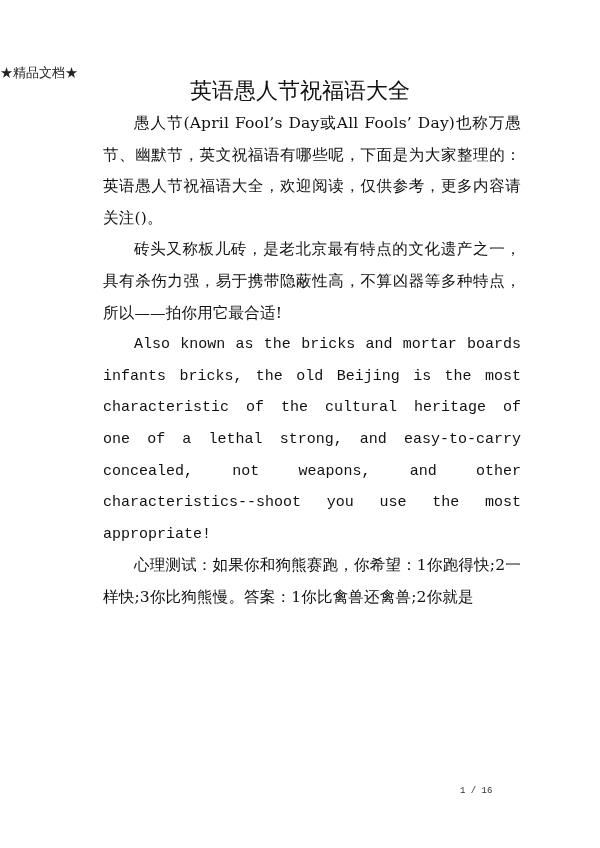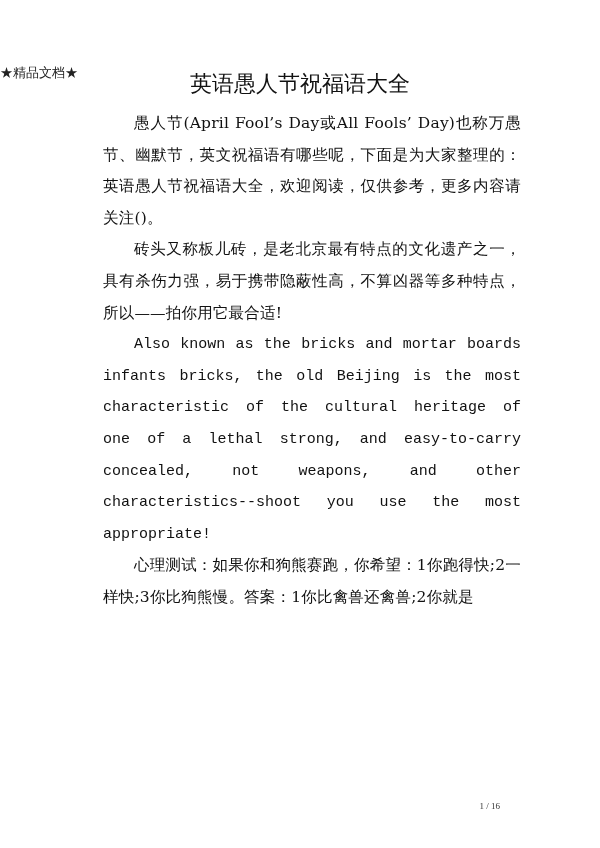"英语愚人节祝福语大全" .doc-title { top: 69px -> 76px }
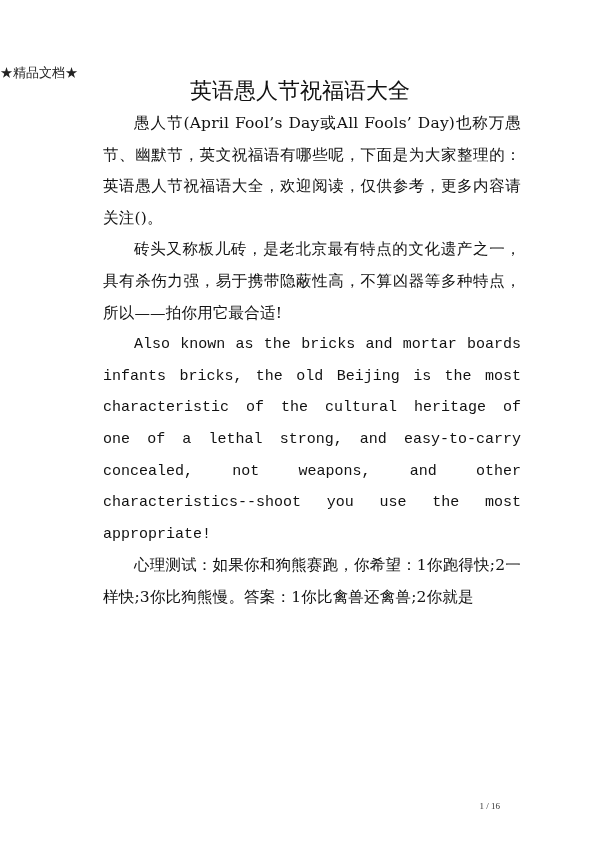"1 / 16" .page-number { font-family: Liberation Serif, serif -> Liberation Mono, monospace; margin-top: 15px -> none; text-align: right -> left }
